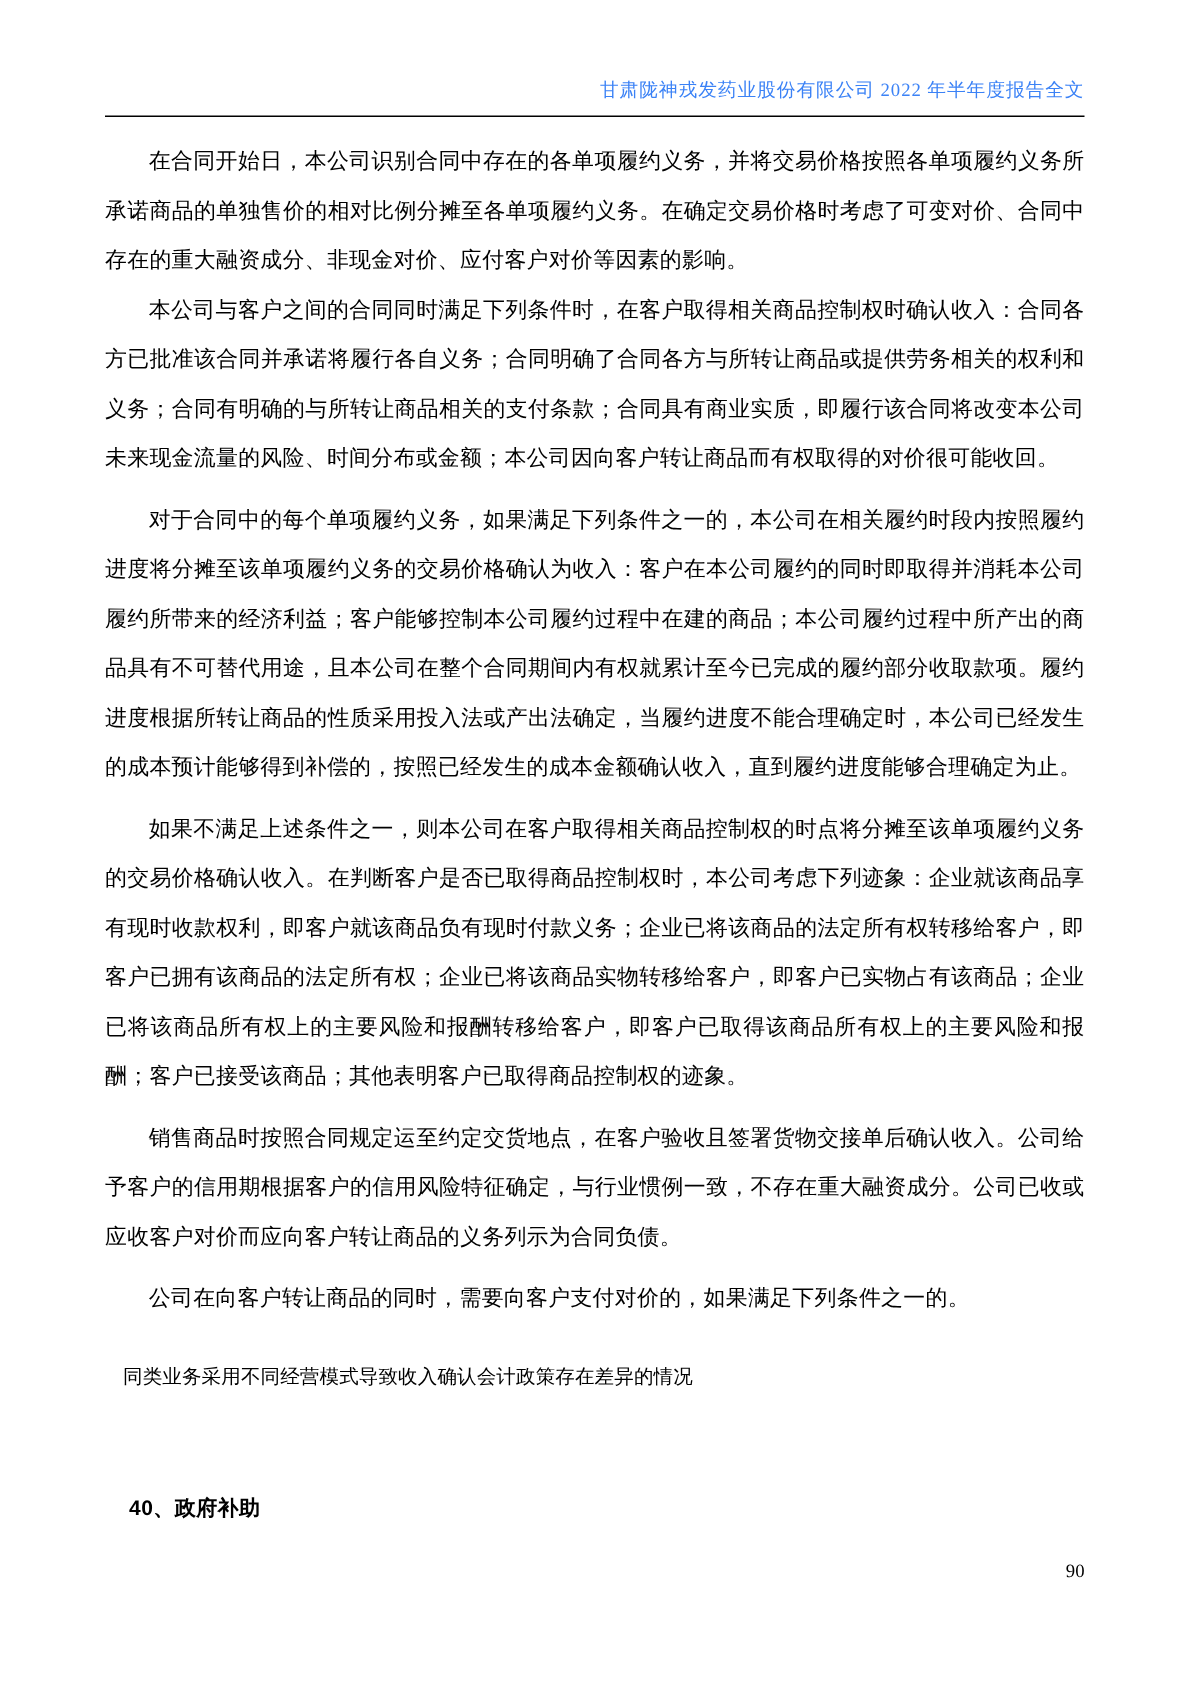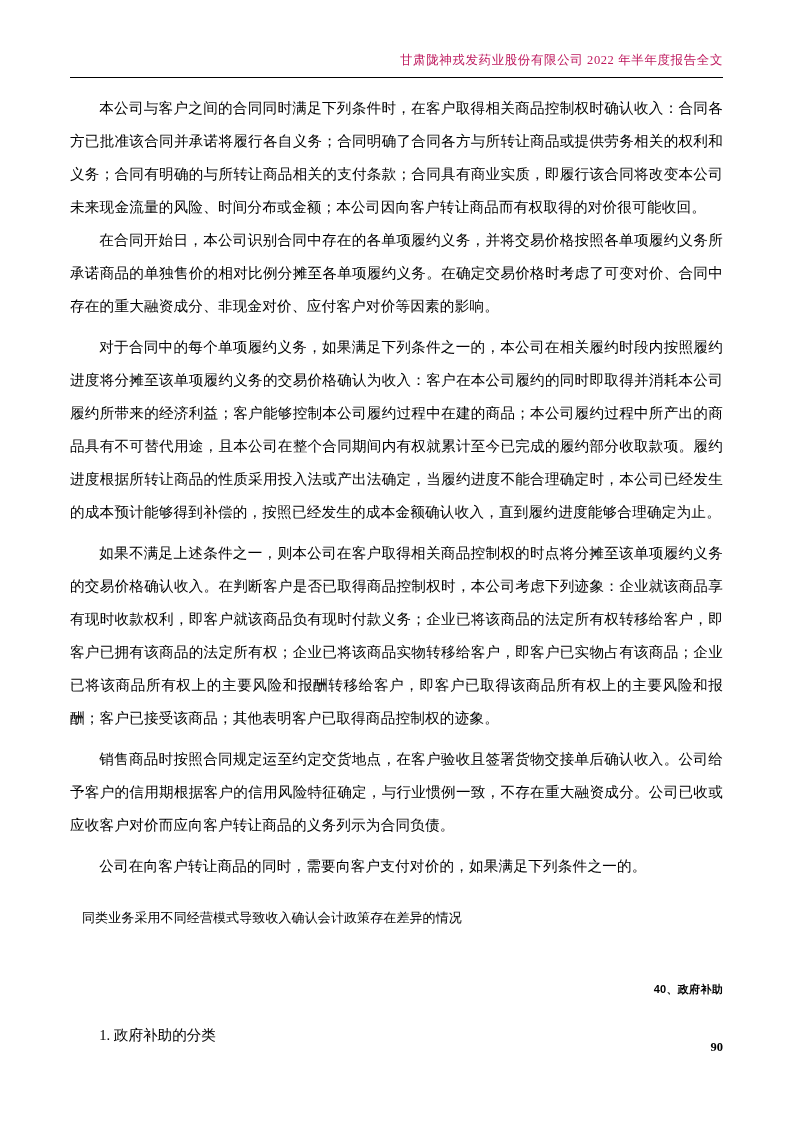"甘肃陇神戎发药业股份有限公司 2022 年半年度报告全文" .header { color: #be185d -> #3b82f6 }
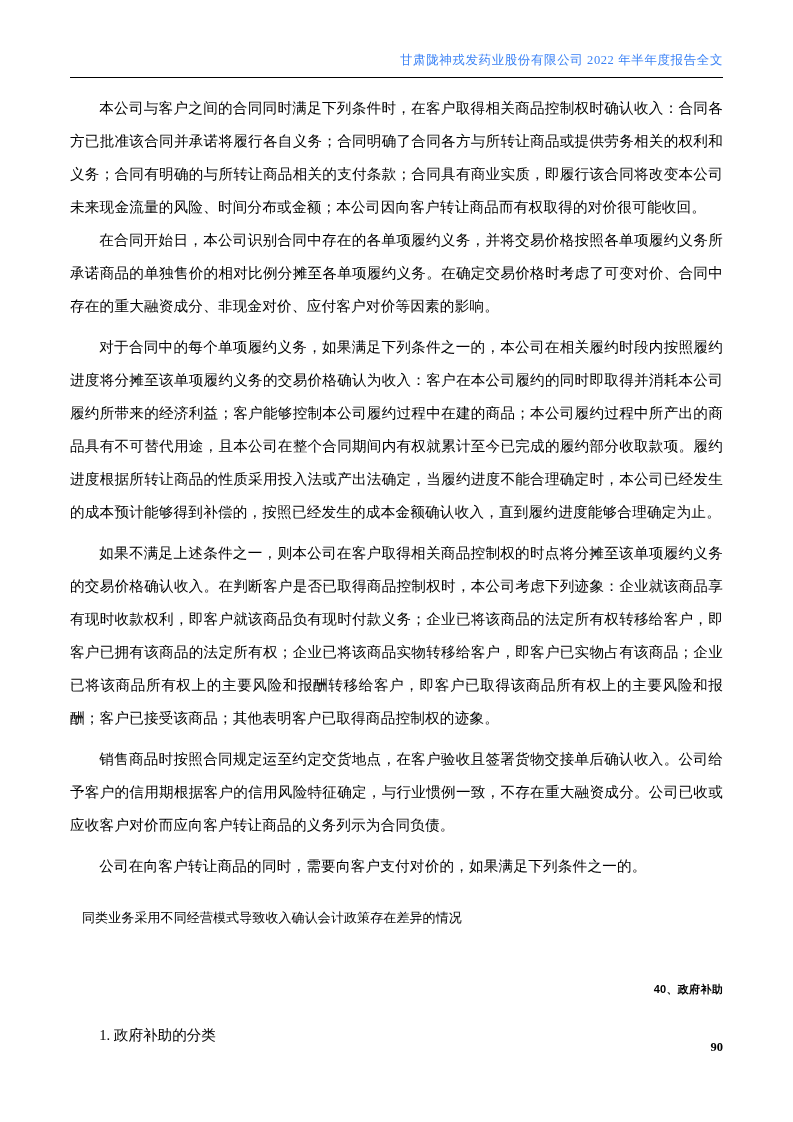"本公司与客户之间的合同同时满足下列条件时，在客户取得相关商品控制权时确认收入：合" p.para { order: before "在合同开始日，本公司识别合同中存在的各单项履约义务，并将交易价格按照各单项履约义" -> after "在合同开始日，本公司识别合同中存在的各单项履约义务，并将交易价格按照各单项履约义" }
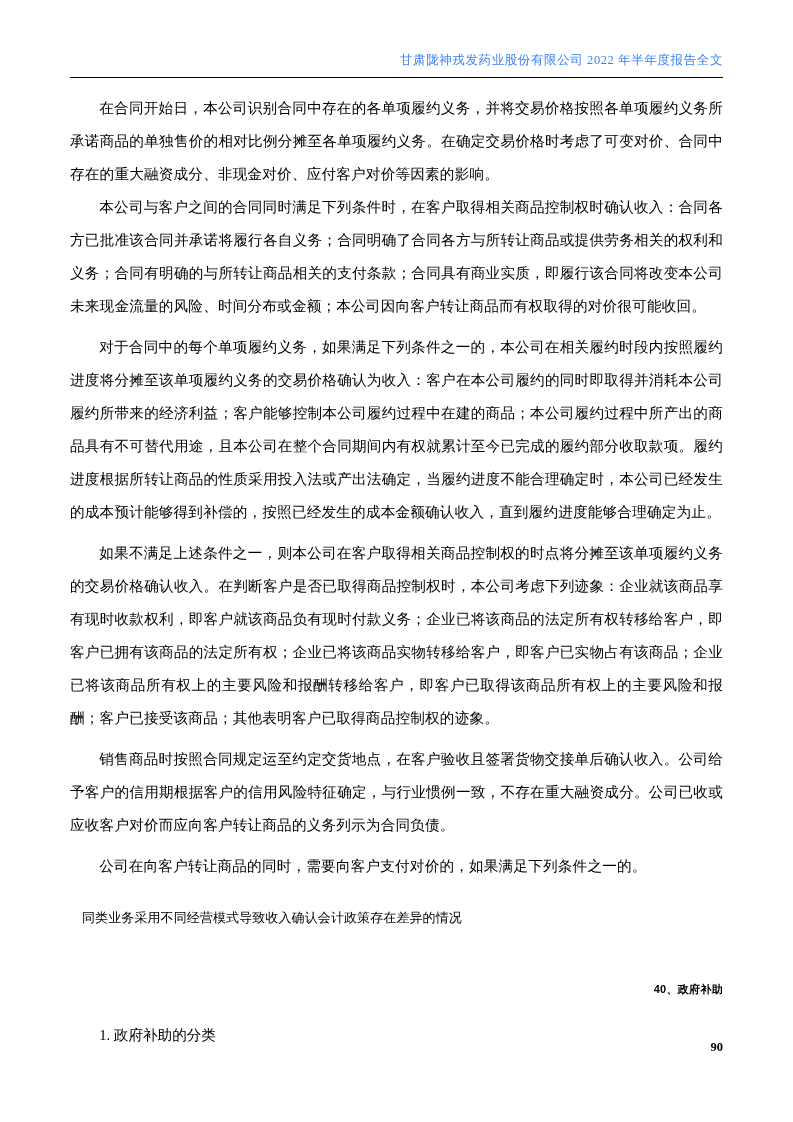"40、政府补助" .section-title { font-size: 11px -> 14px; margin: 0 -> 16px; text-align: right -> none }
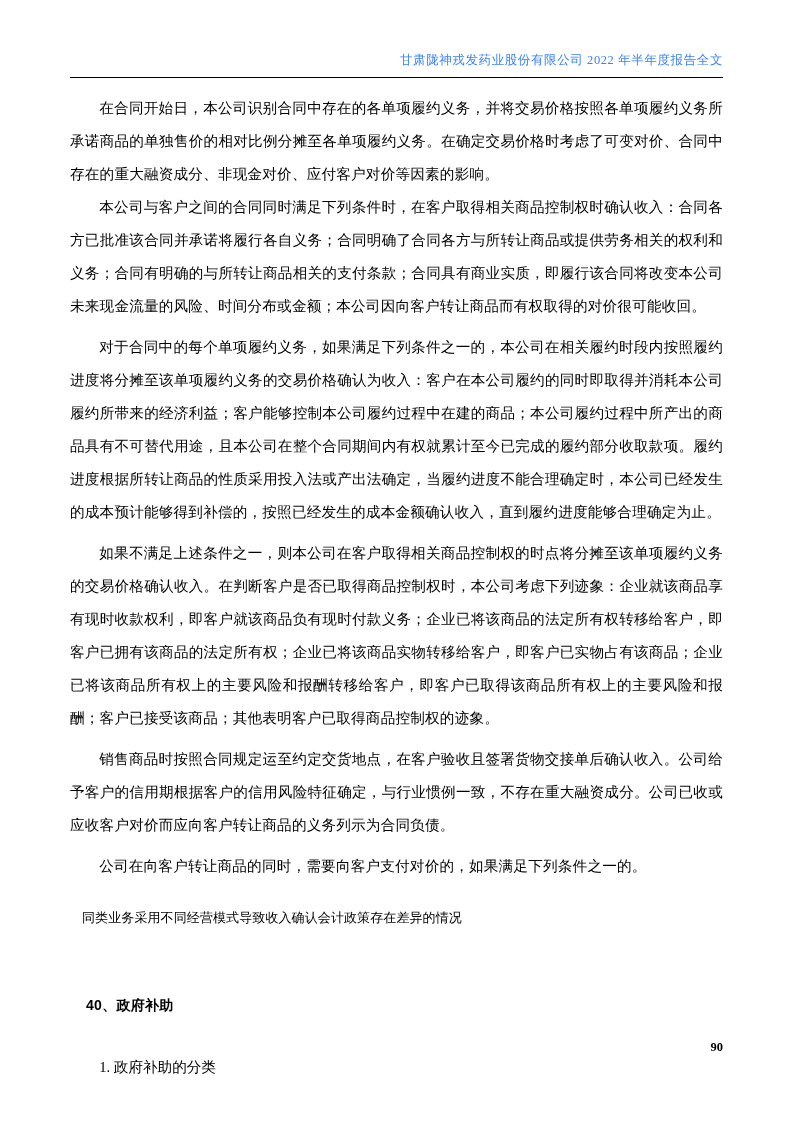"90" .page-number { font-weight: bold -> none }
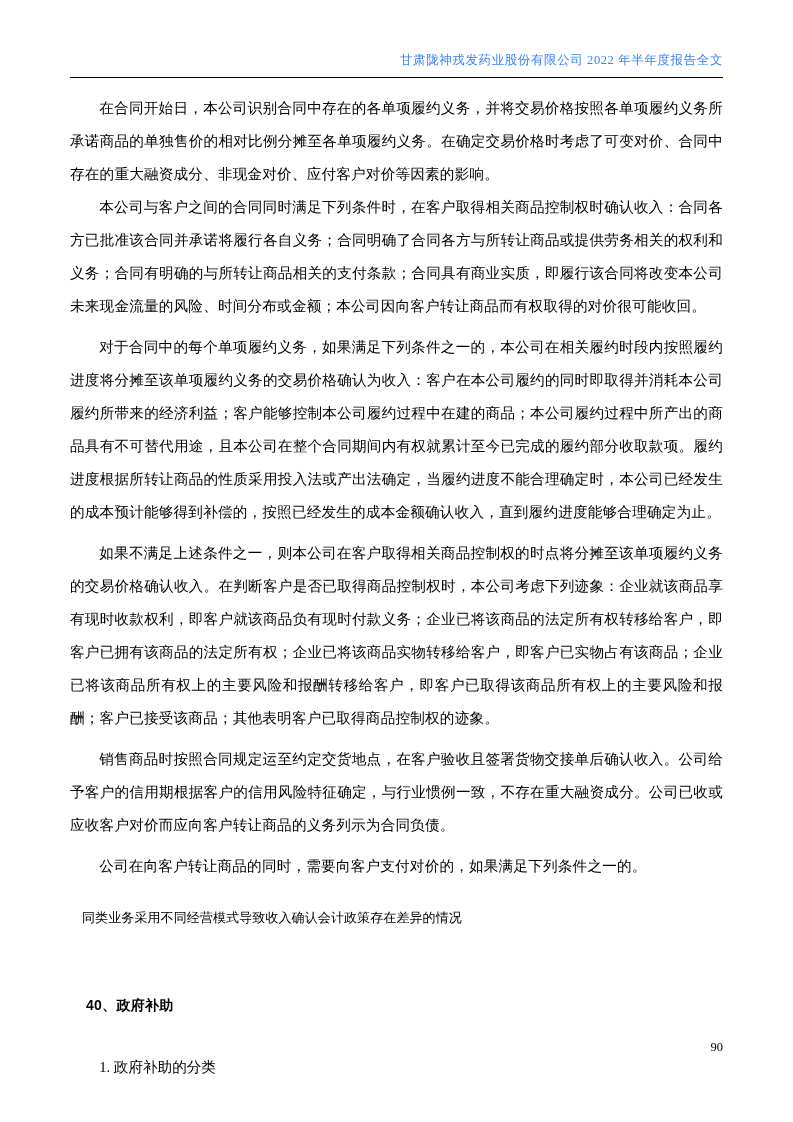"1. 政府补助的分类" p.sub-title { html: <p>1. 政府补助的分类</p> -> none }
